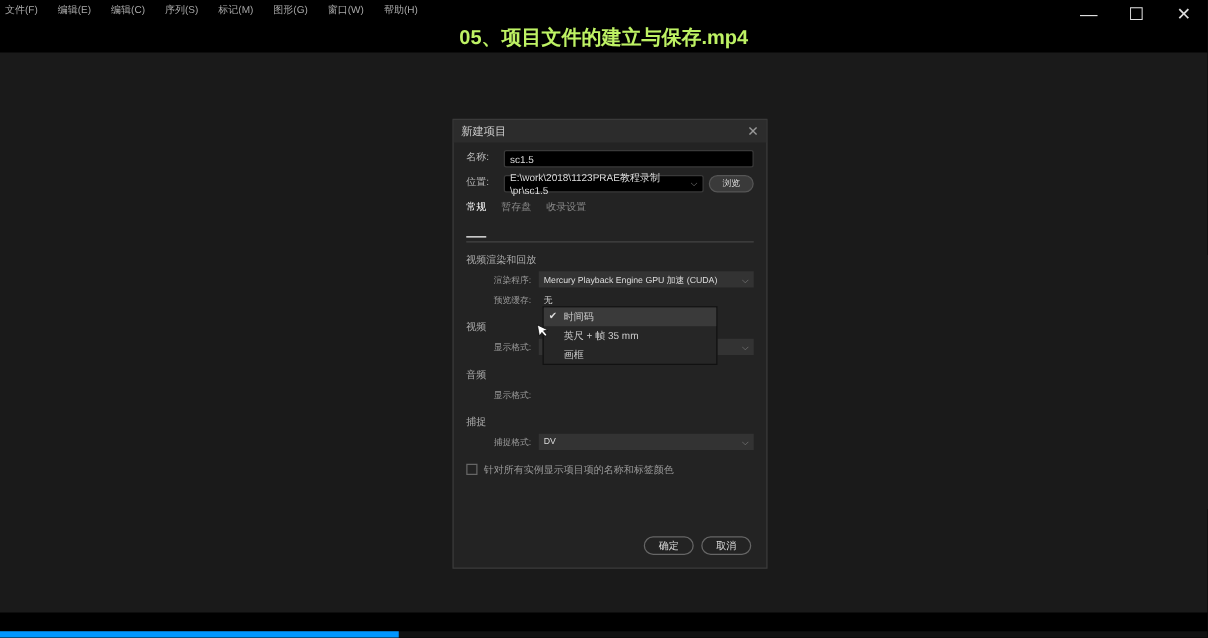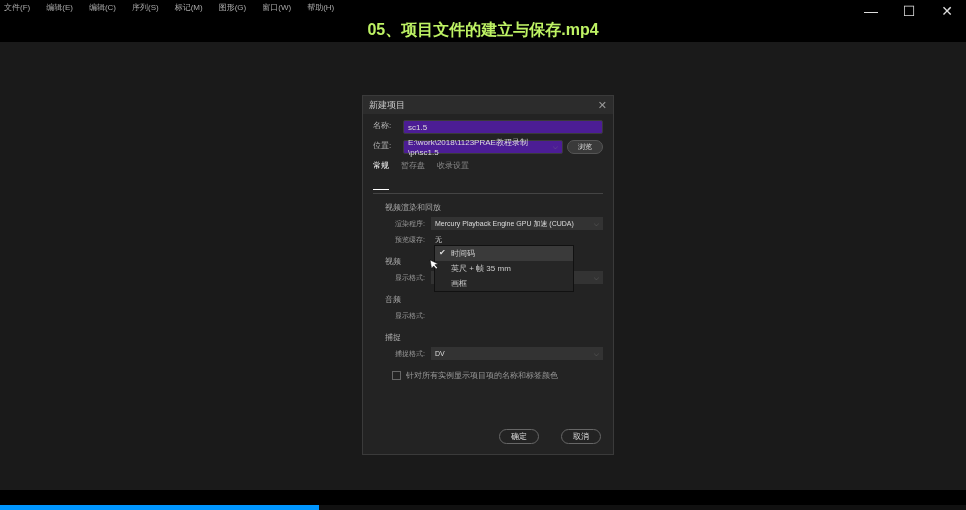"sc1.5" .row-input { background: #4c1d95 -> #000000 }
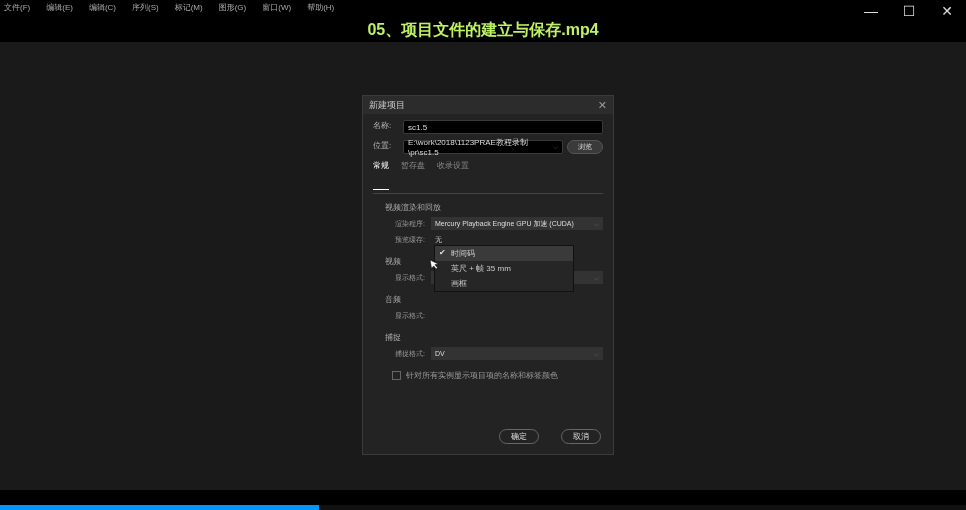"视频渲染和回放" .section-label { margin: 4px 12px -> 4px 0 }
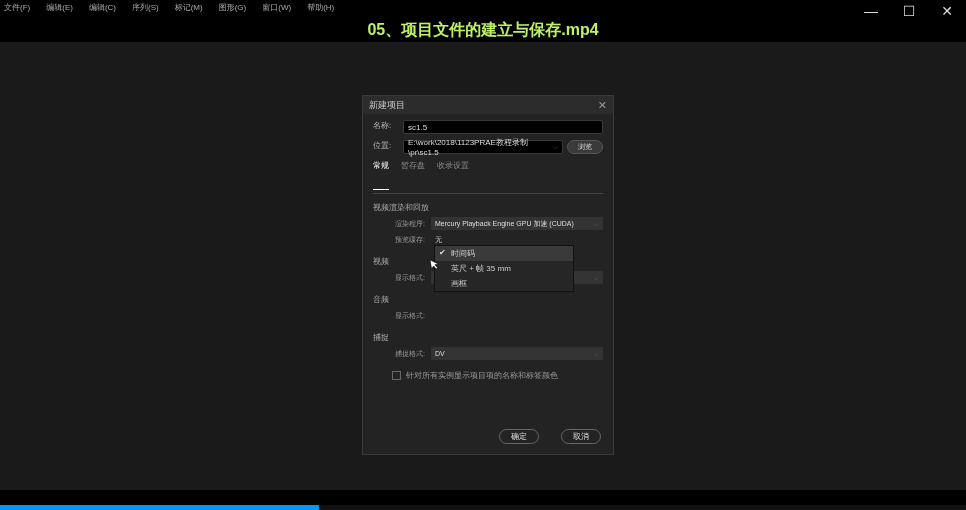"针对所有实例显示项目项的名称和标签颜色" .checkbox-row { margin-left: 19px -> none }
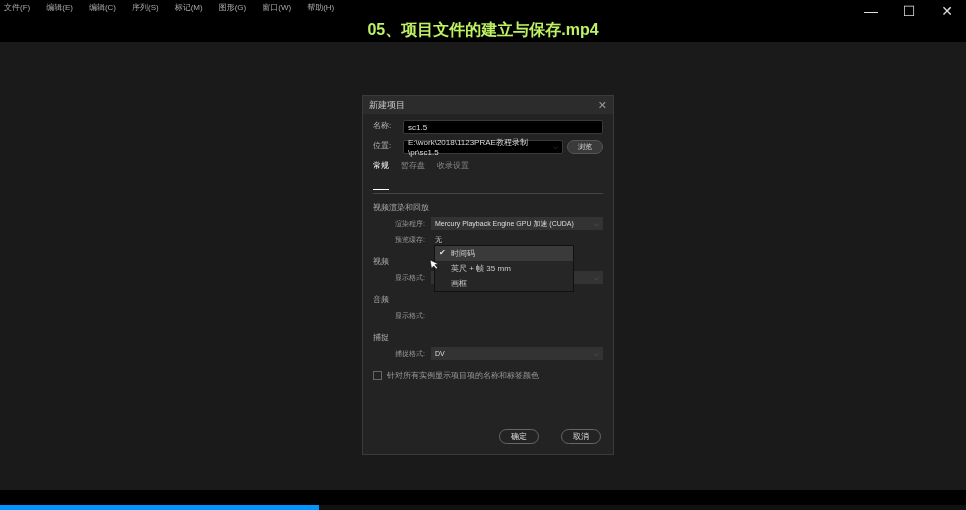"确定" .dialog-footer { gap: 22px -> 6px }
